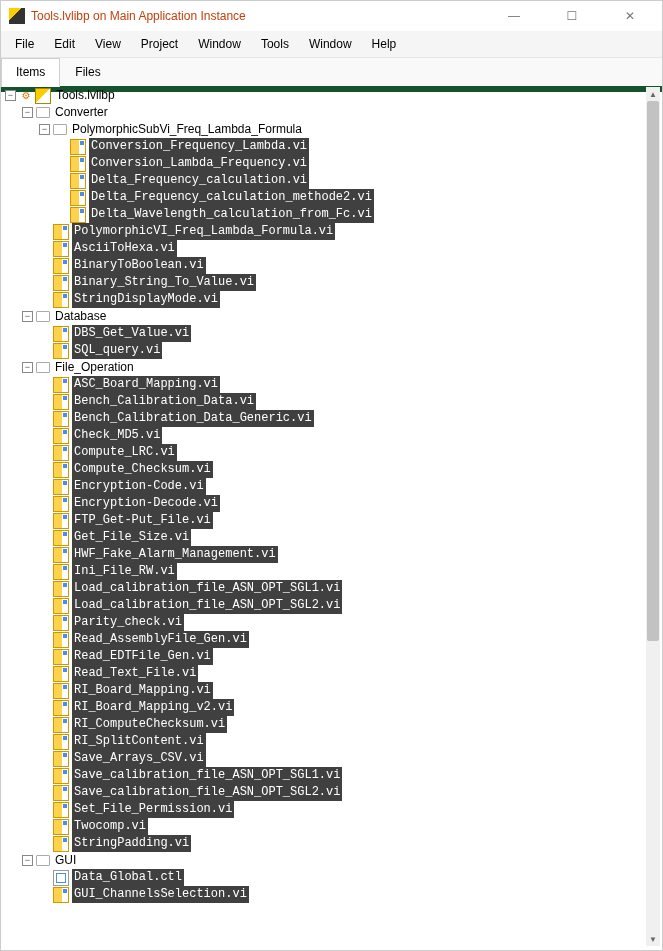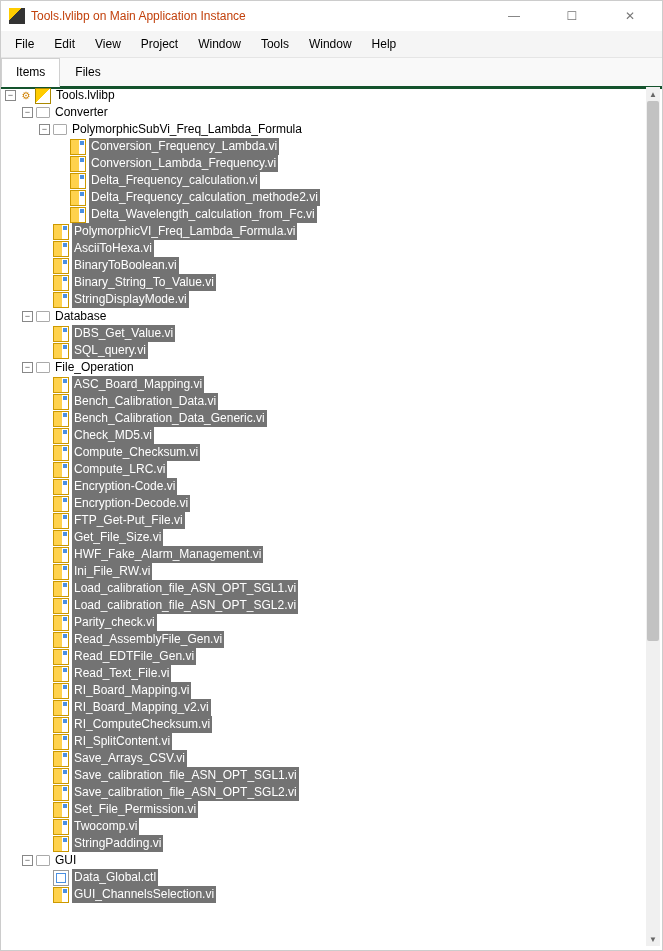"Items" .tabbar { border-bottom: 3px solid #14532d -> 6px solid #14532d }
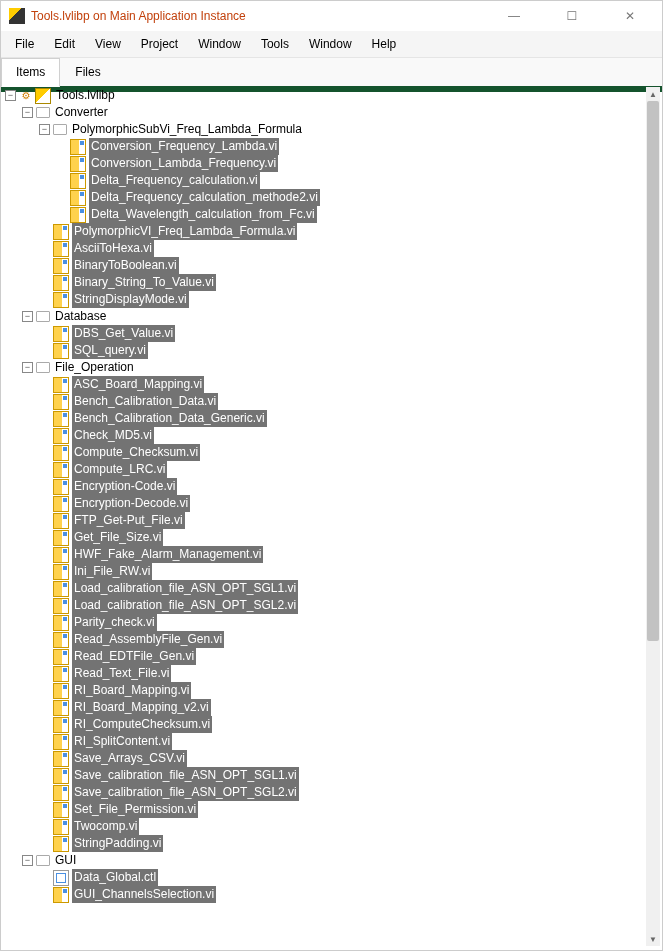"Conversion_Frequency_Lambda.vi" .label.sel { background: #737373 -> #404040; font-family: none -> Liberation Mono, monospace }
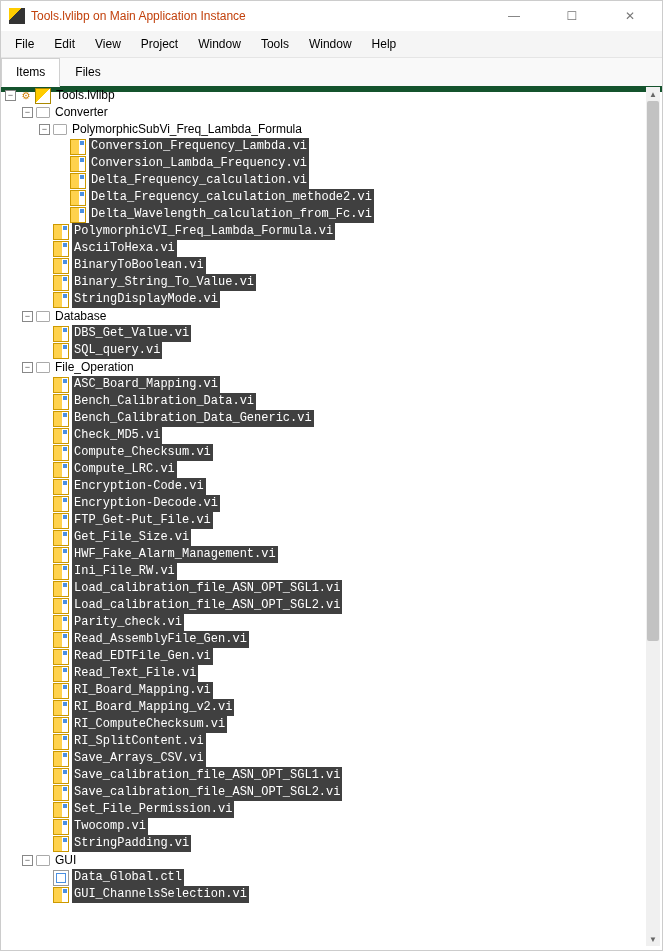"Compute_Checksum.vi" div.row { order: before "Compute_LRC.vi" -> after "Compute_LRC.vi" }
